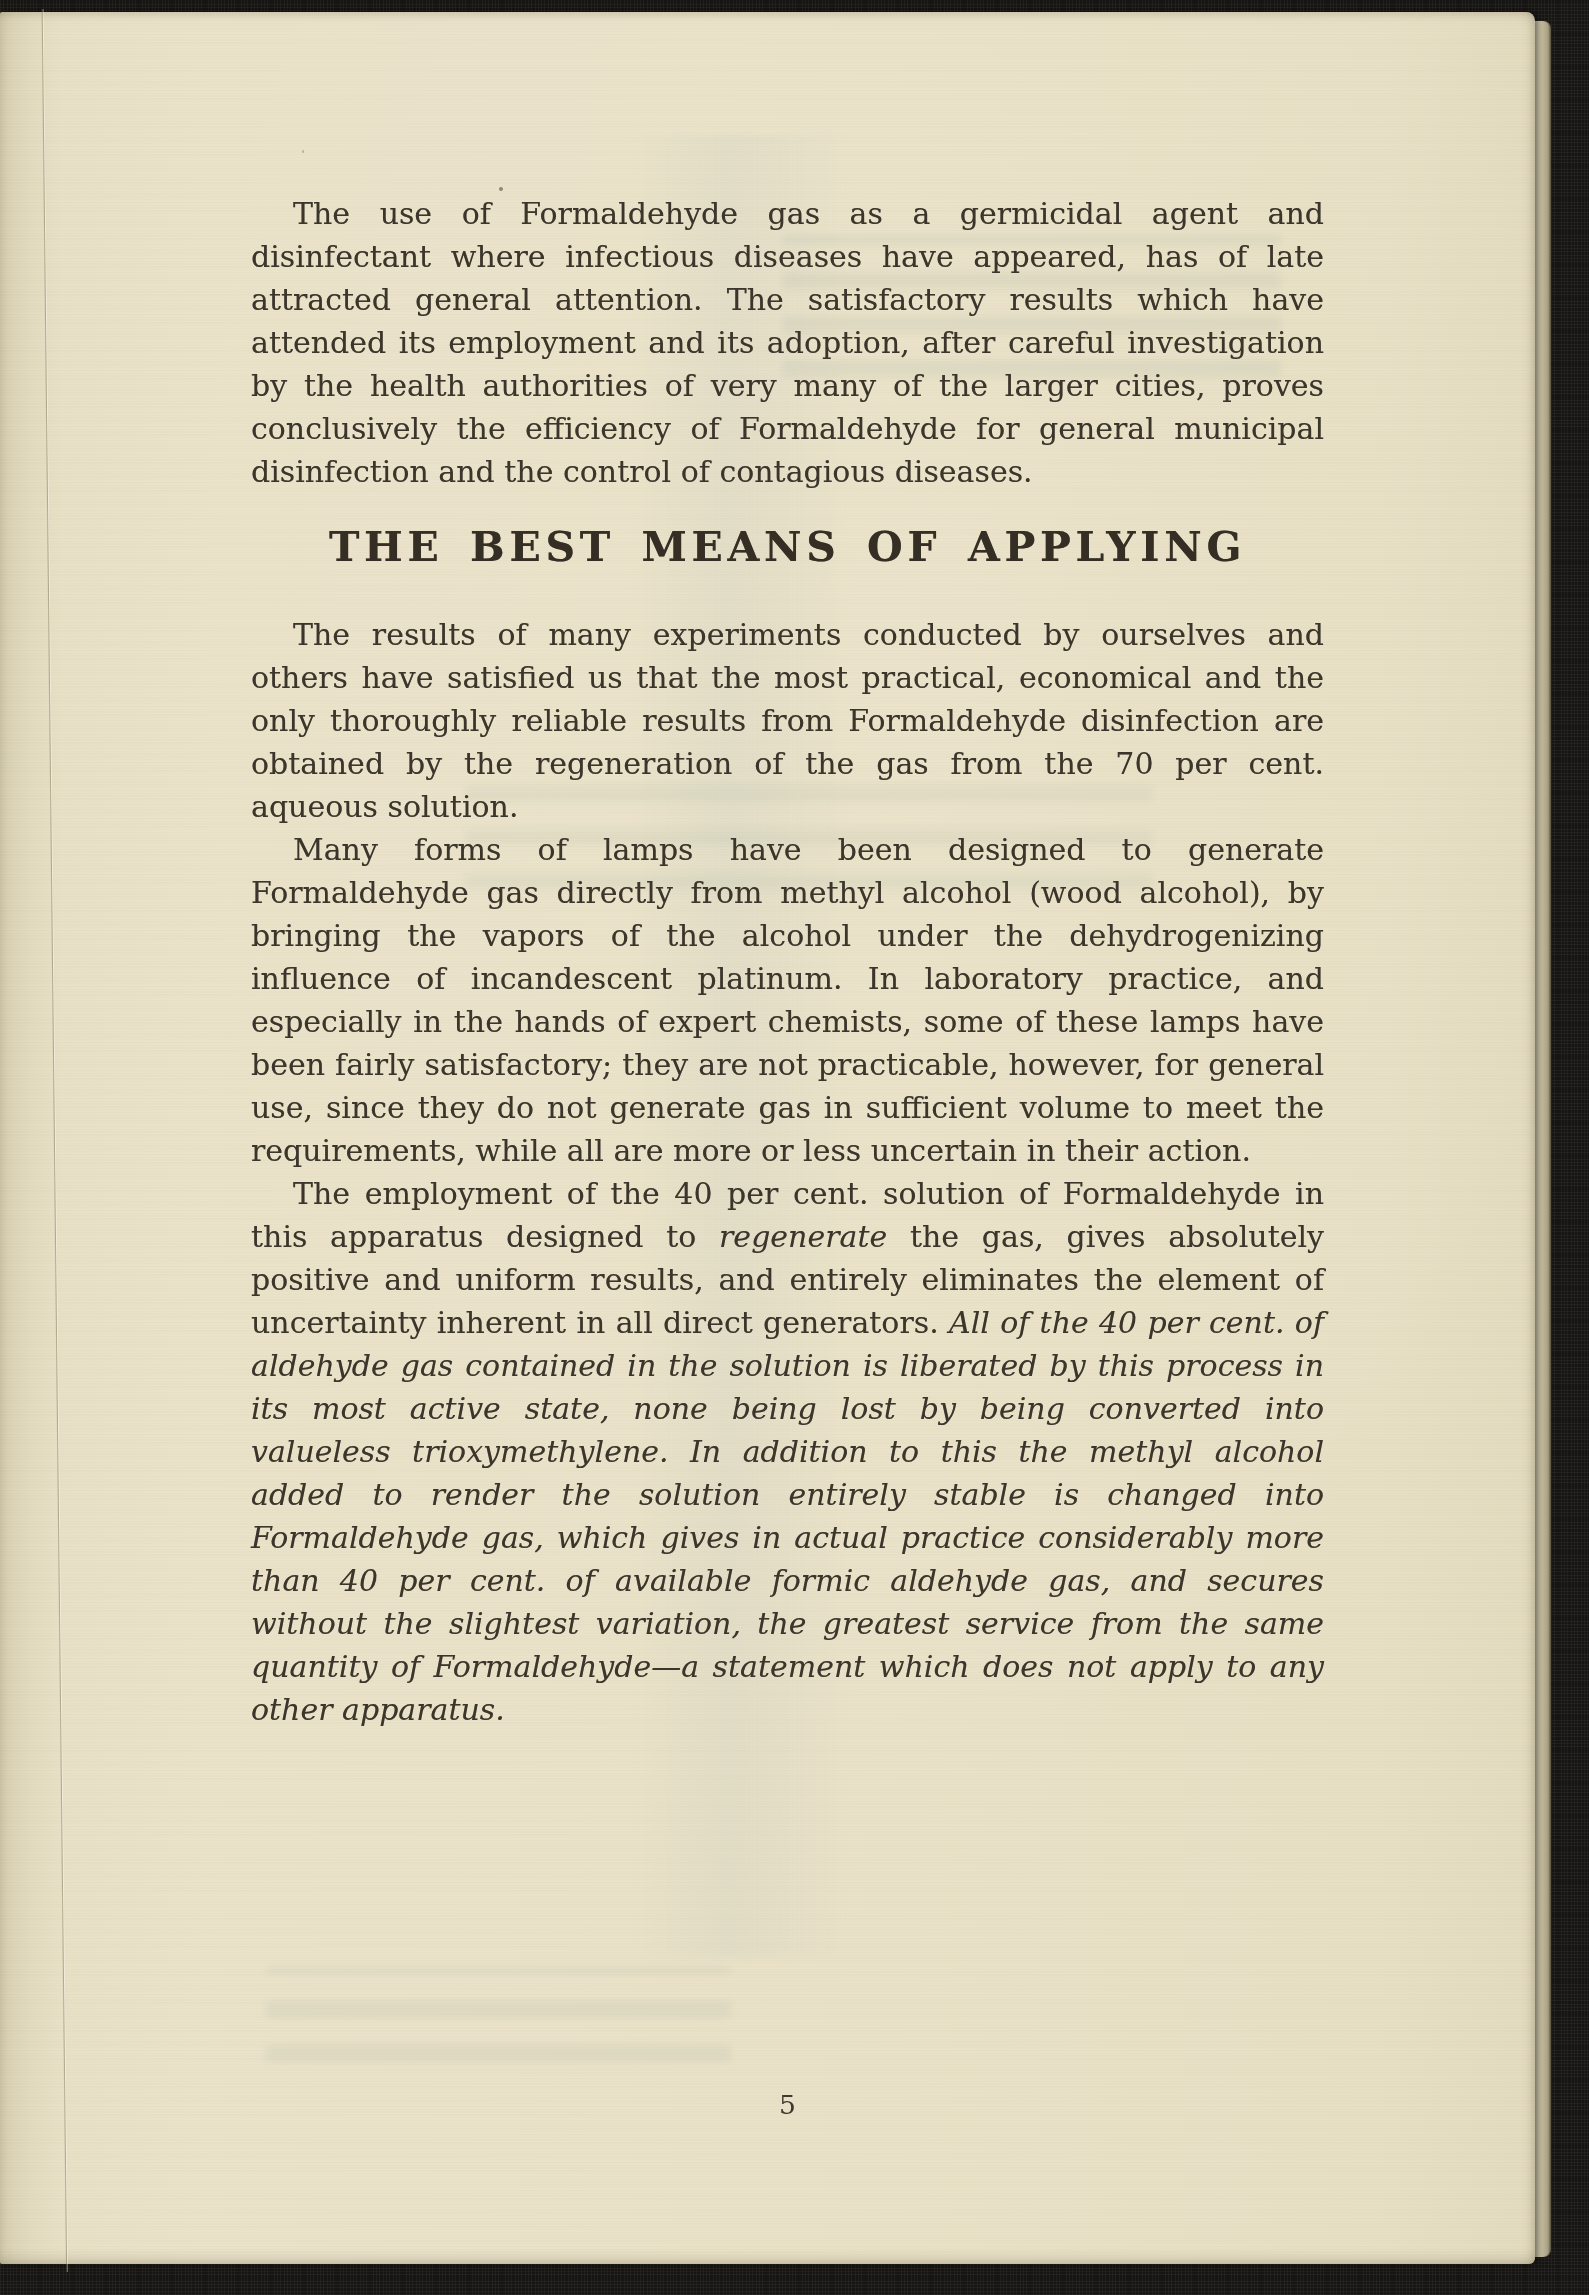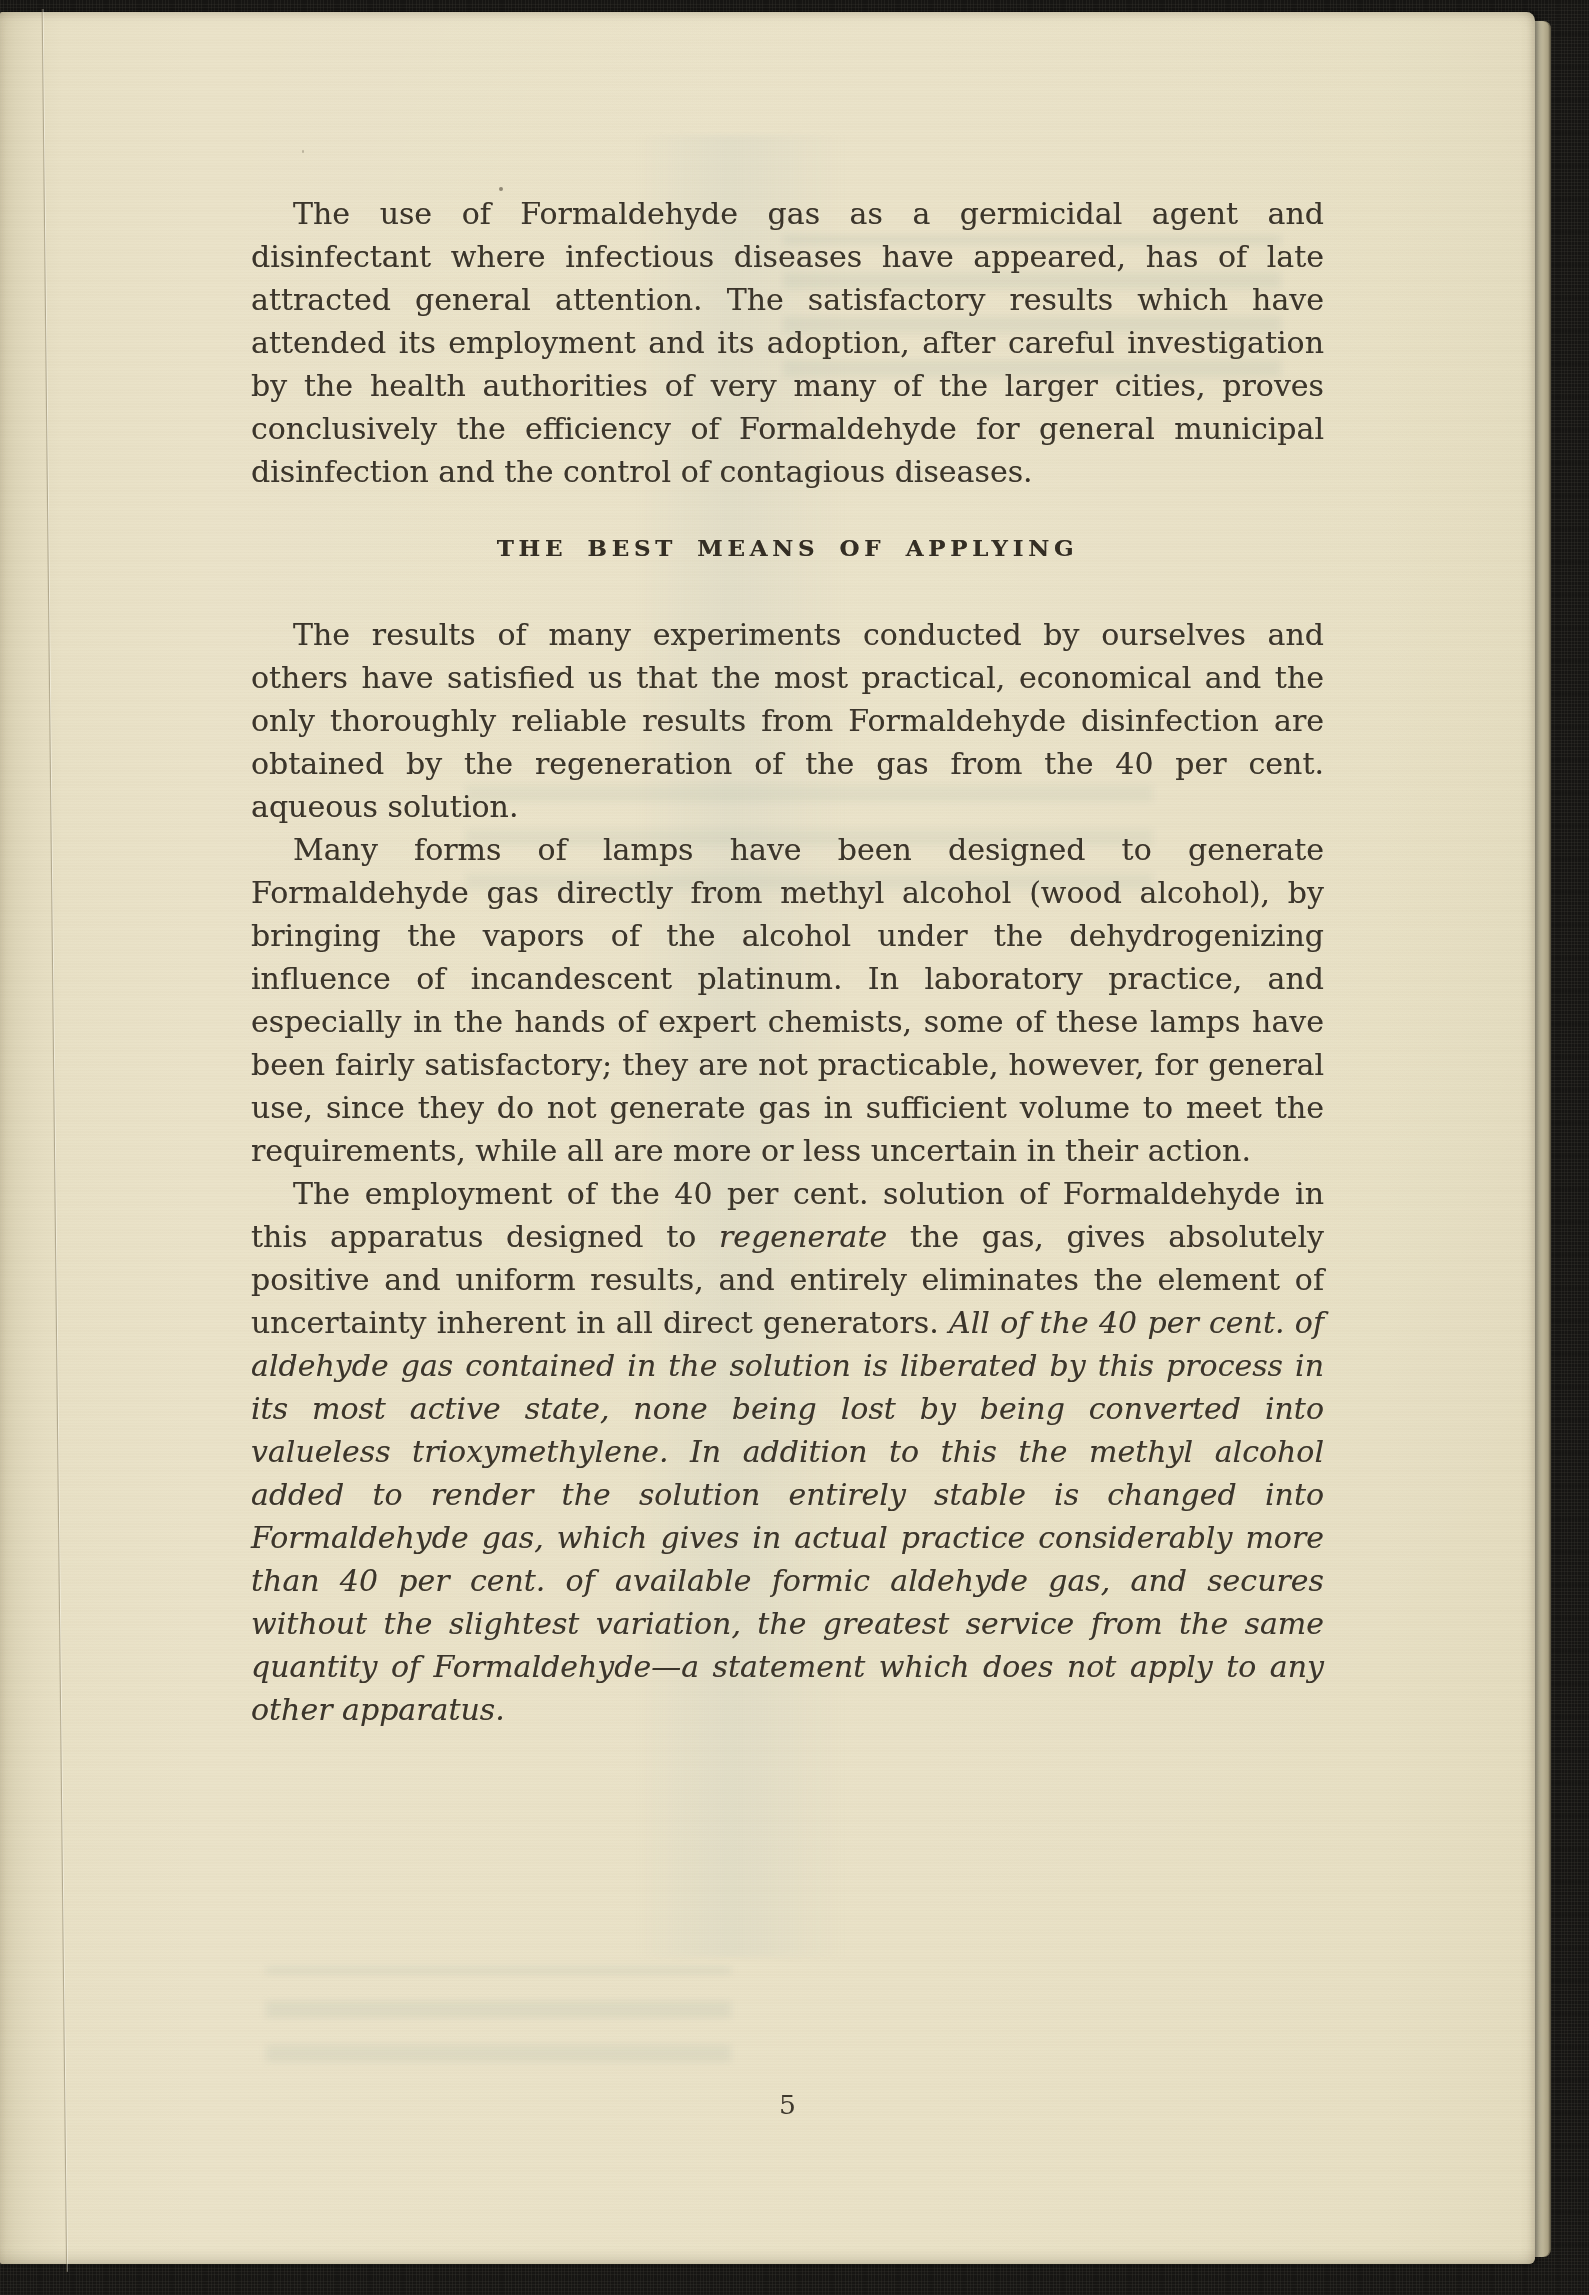"THE BEST MEANS OF APPLYING" .heading { font-size: 23px -> 41px }
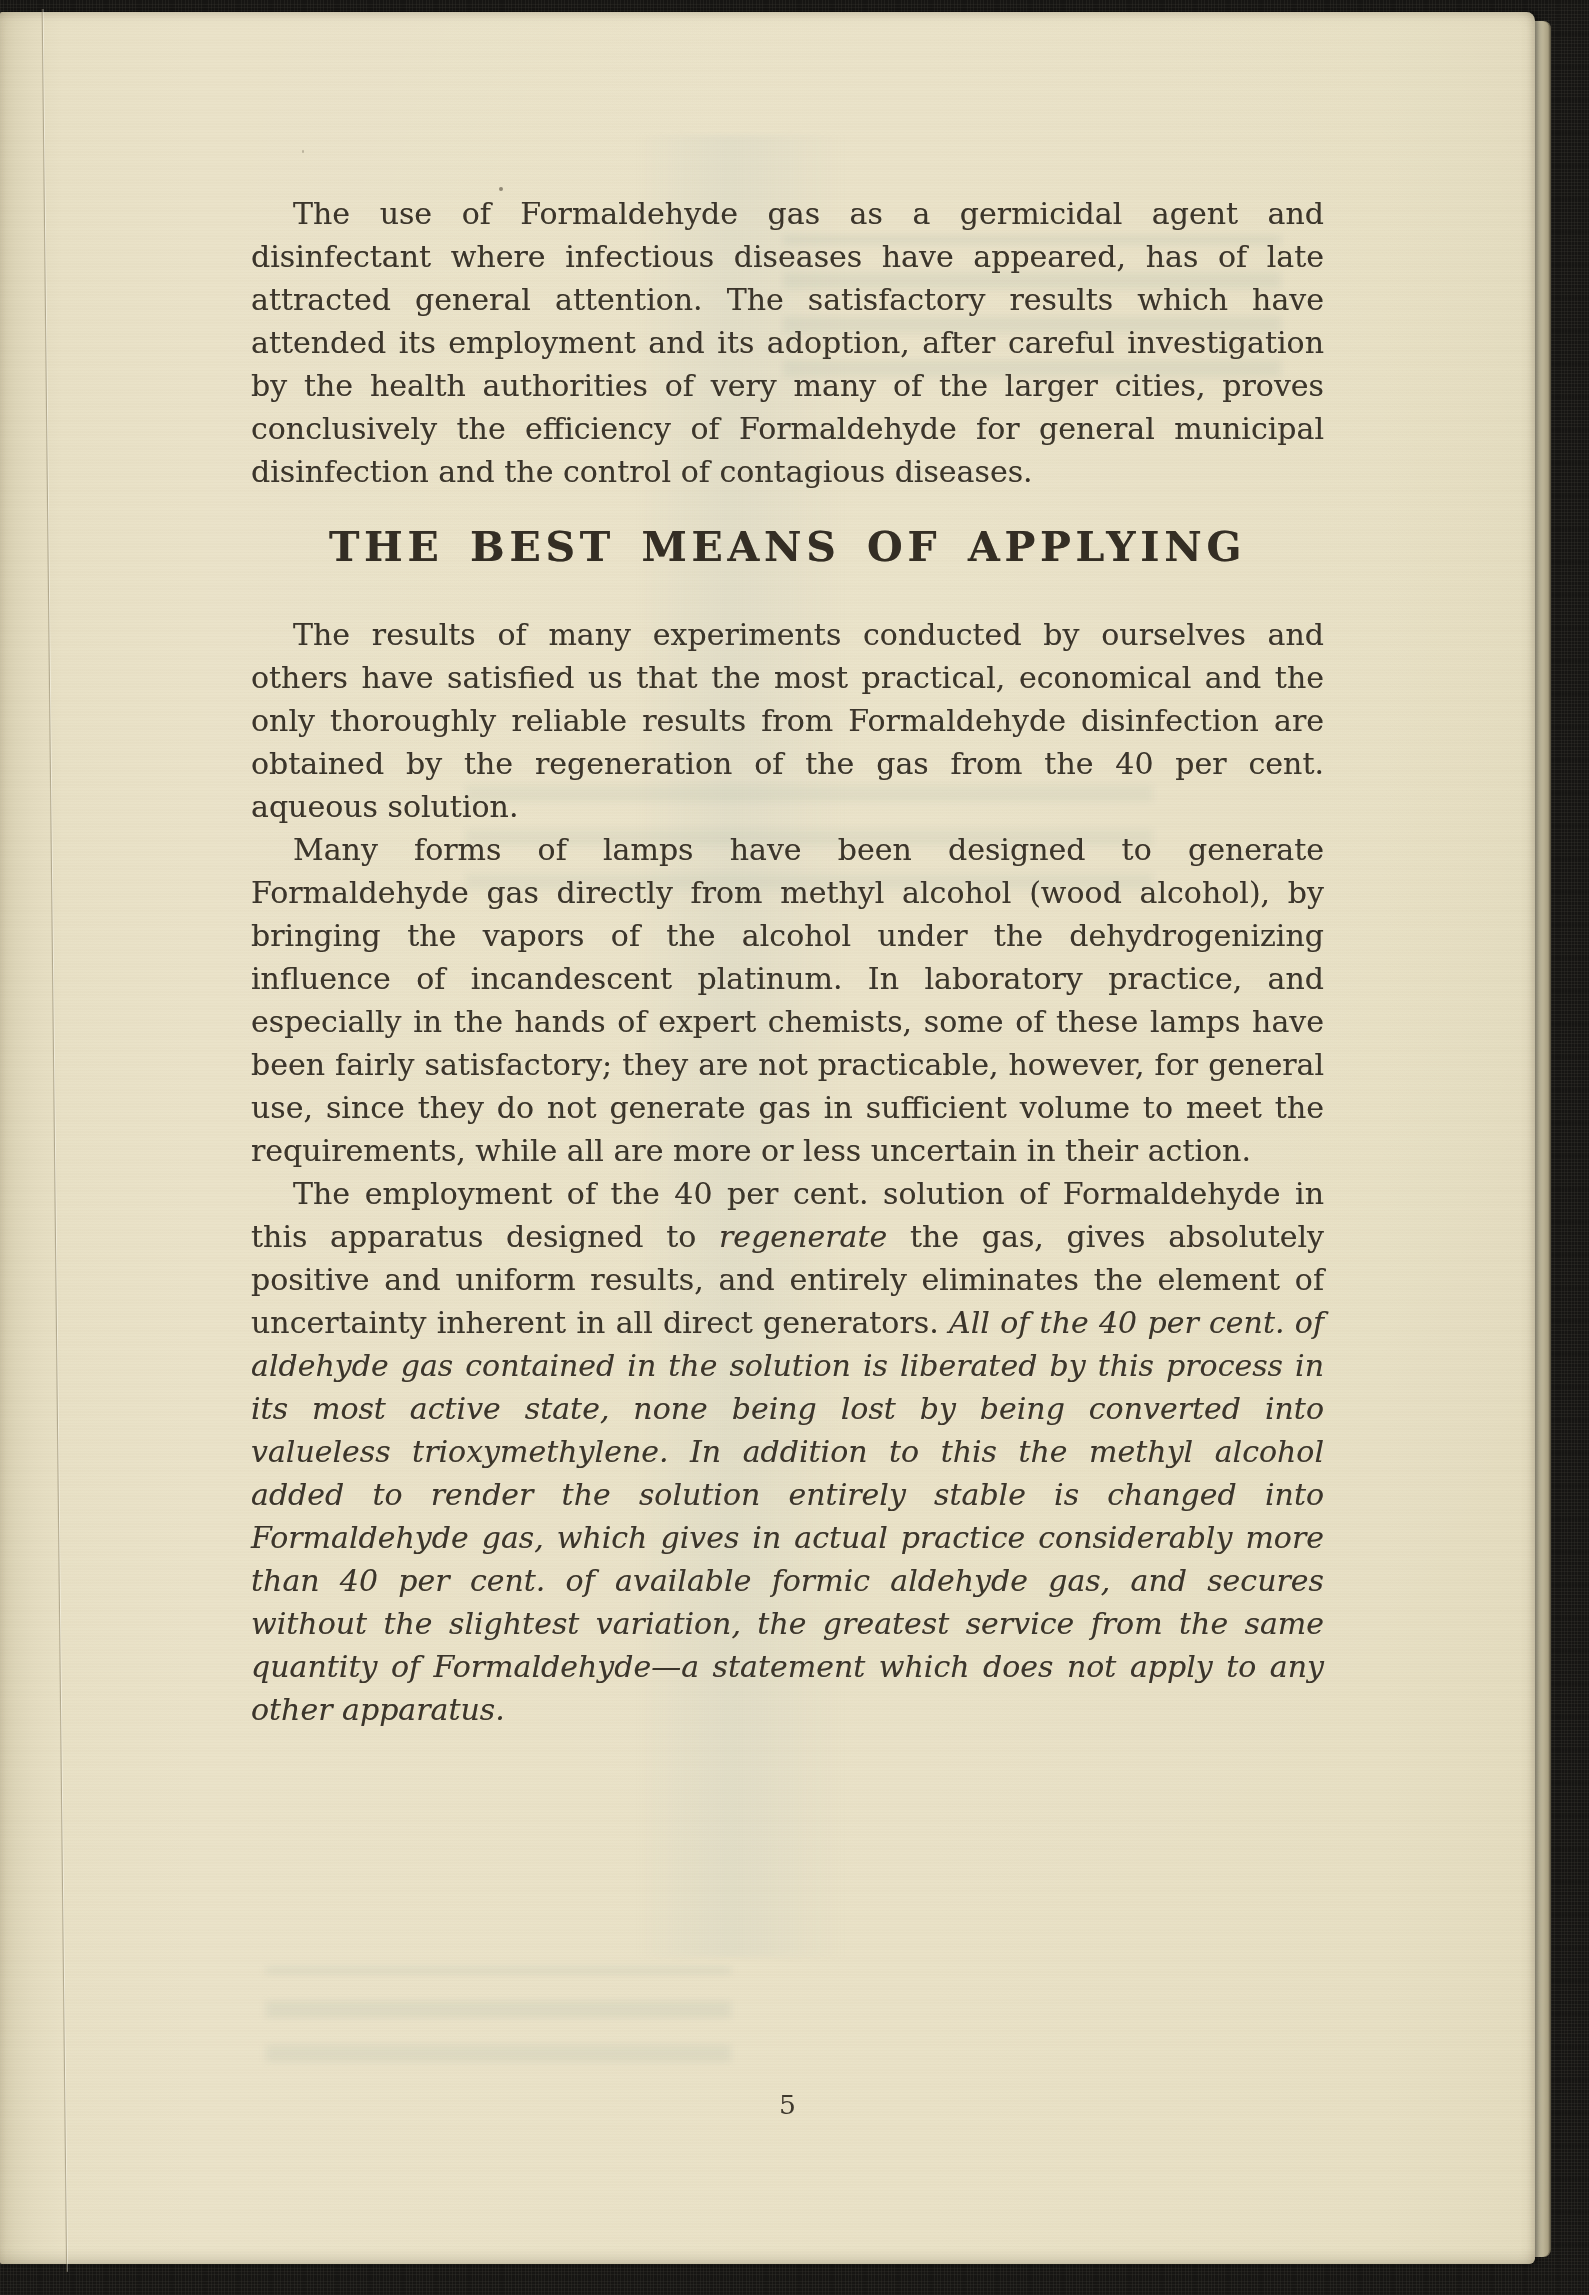"The results of many experiments" p.para { text: 40 -> 70 }
